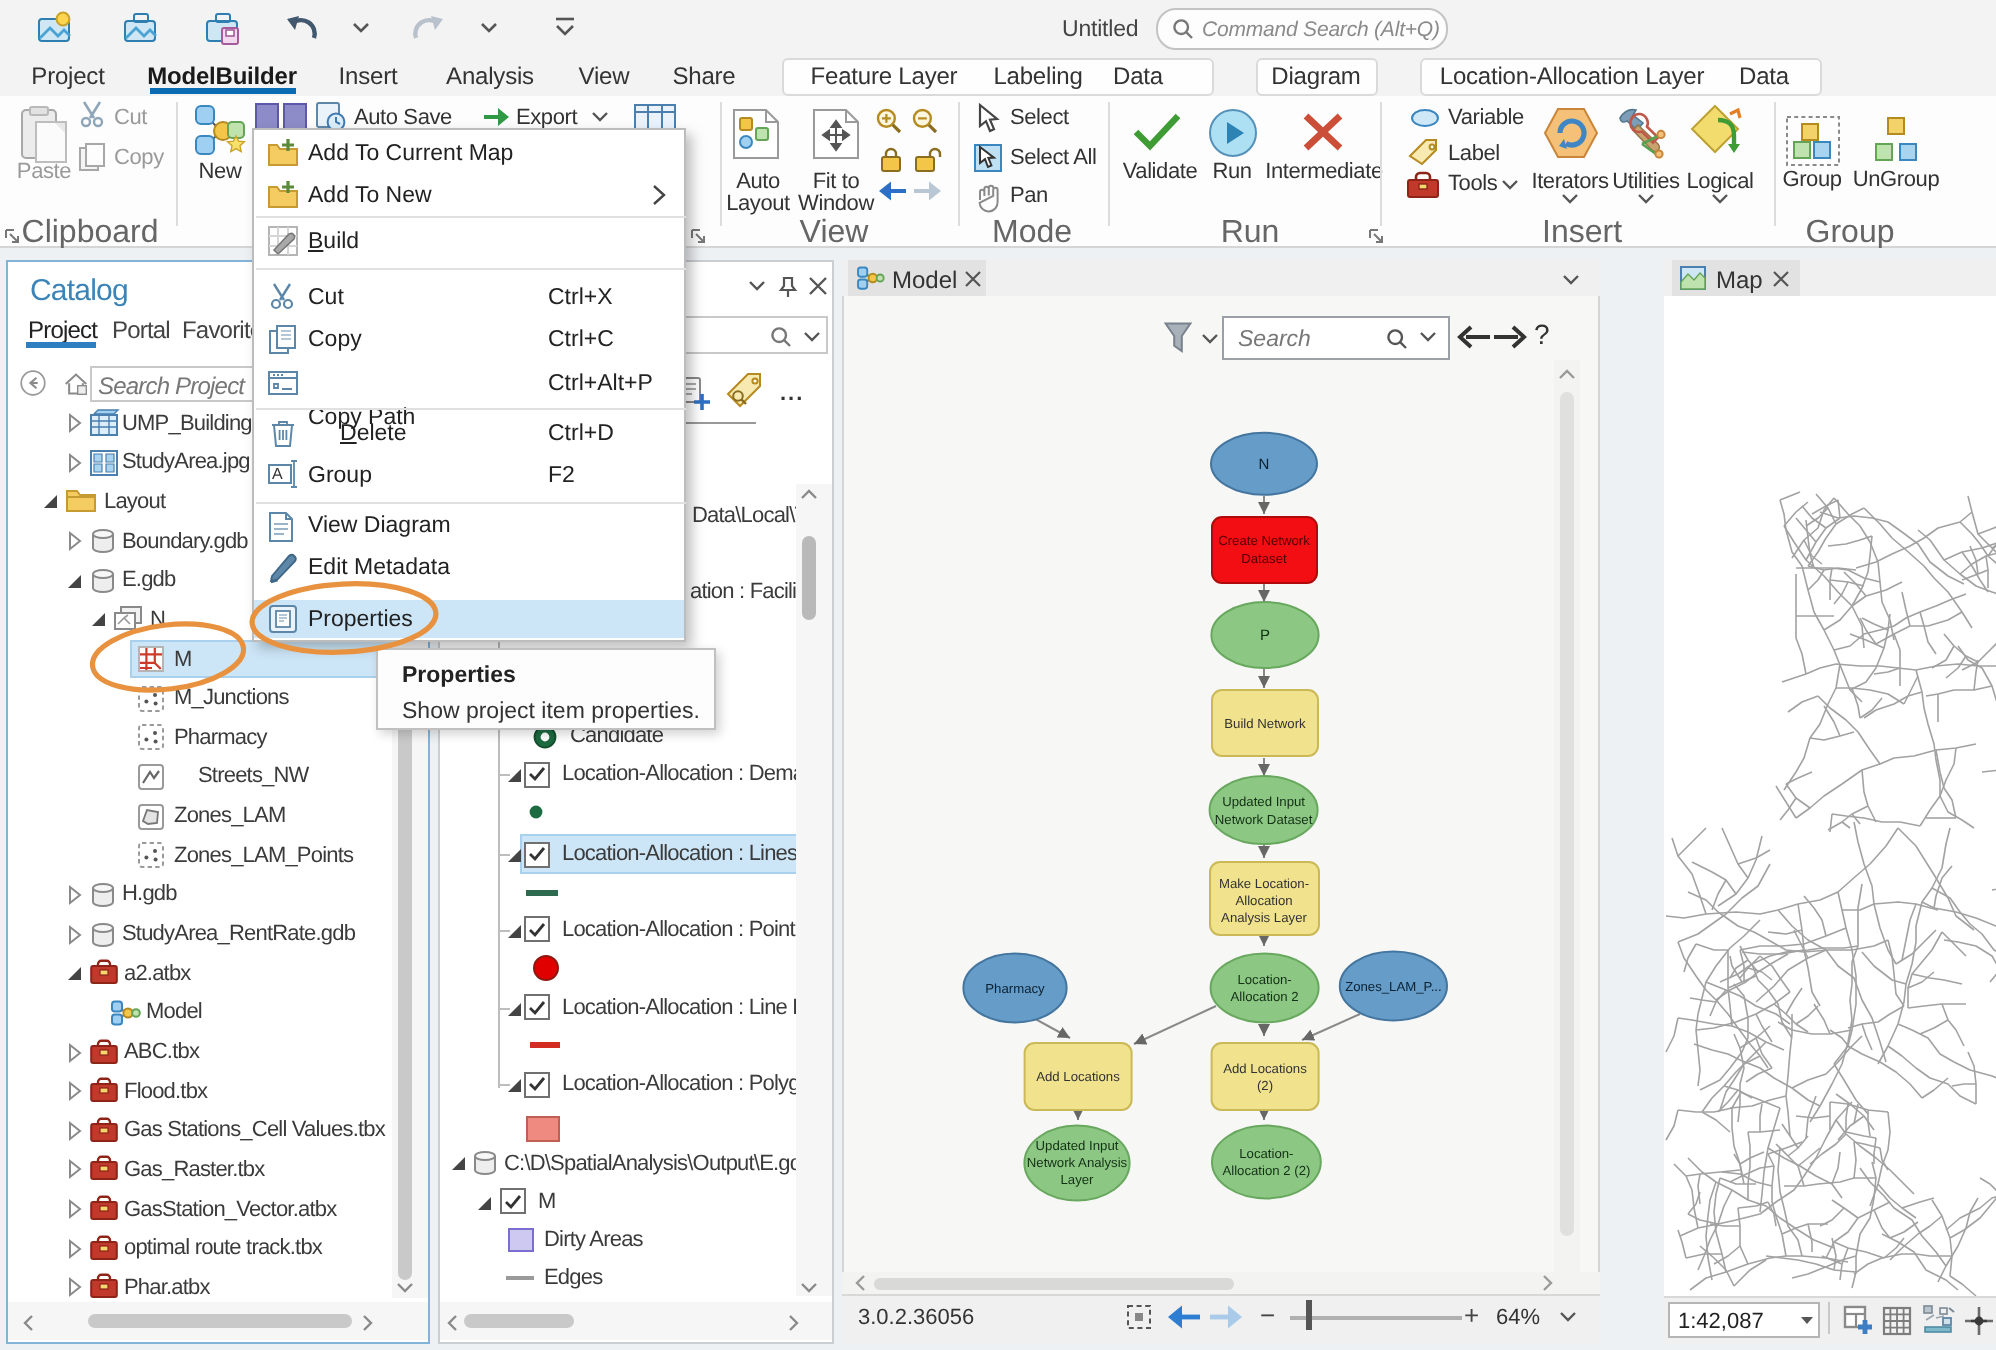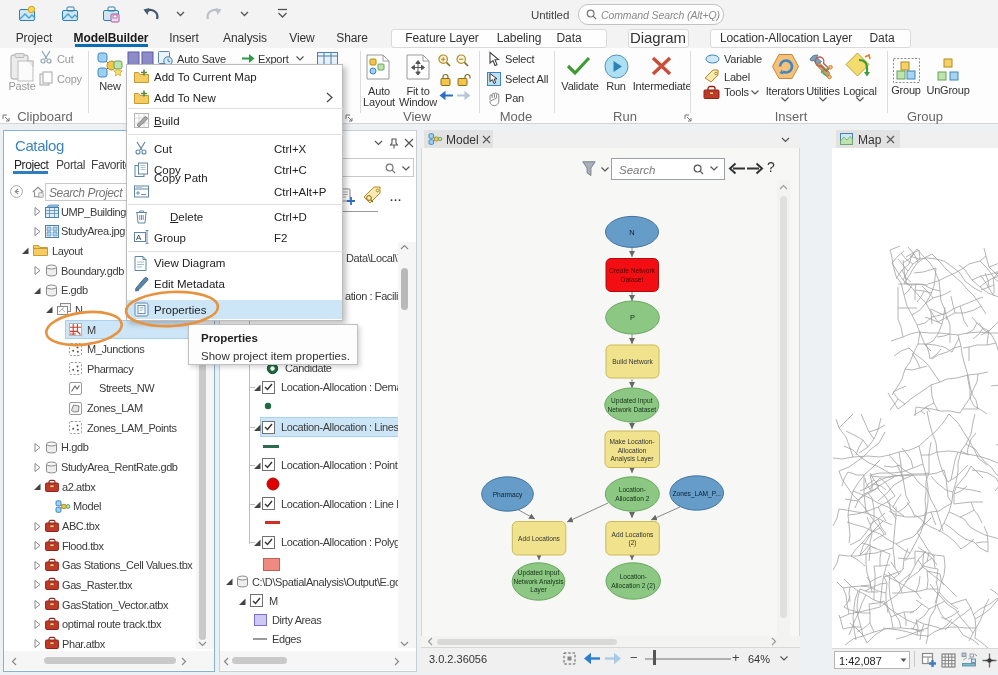"Diagram" div.t { font-size: 15px -> 12px }
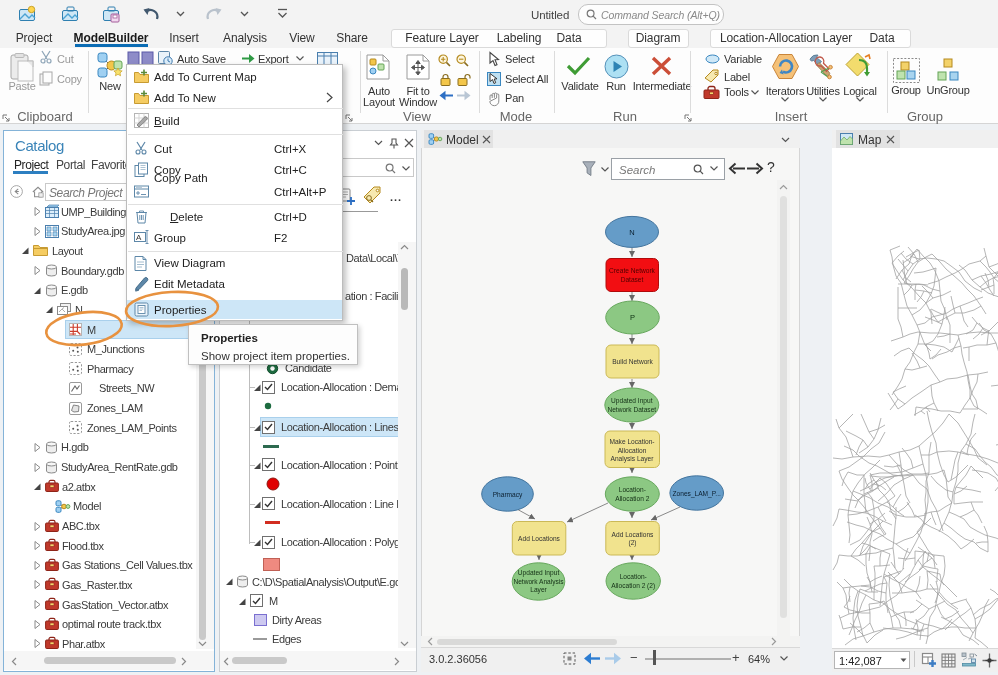"Clipboard" .grplabel { font-size: 13px -> 16px }
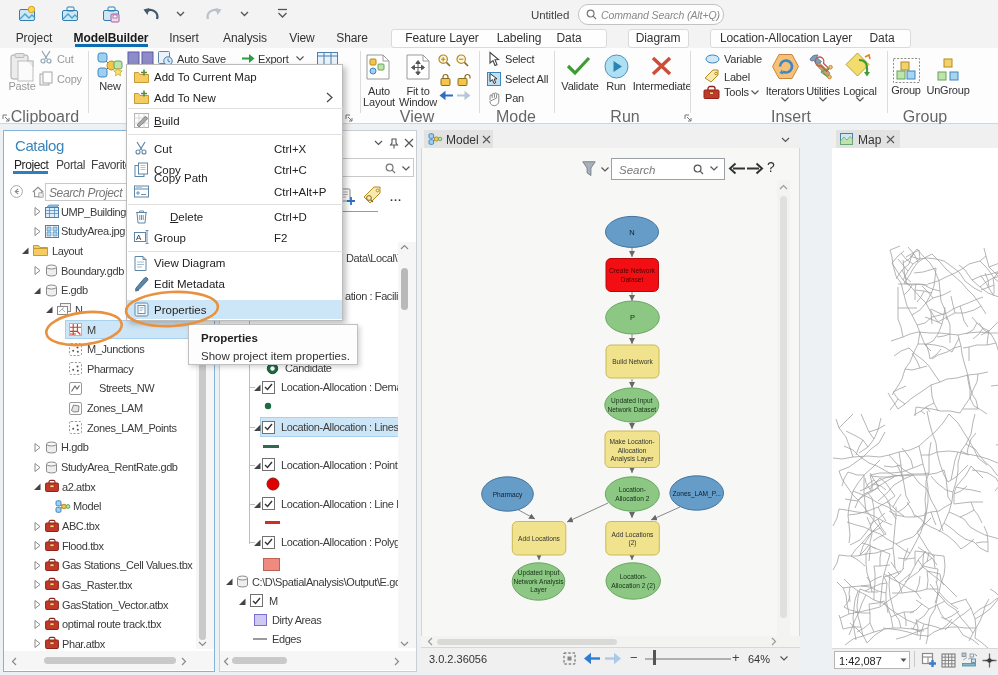"Copy Path" div.t { top: 106px -> 137px }
